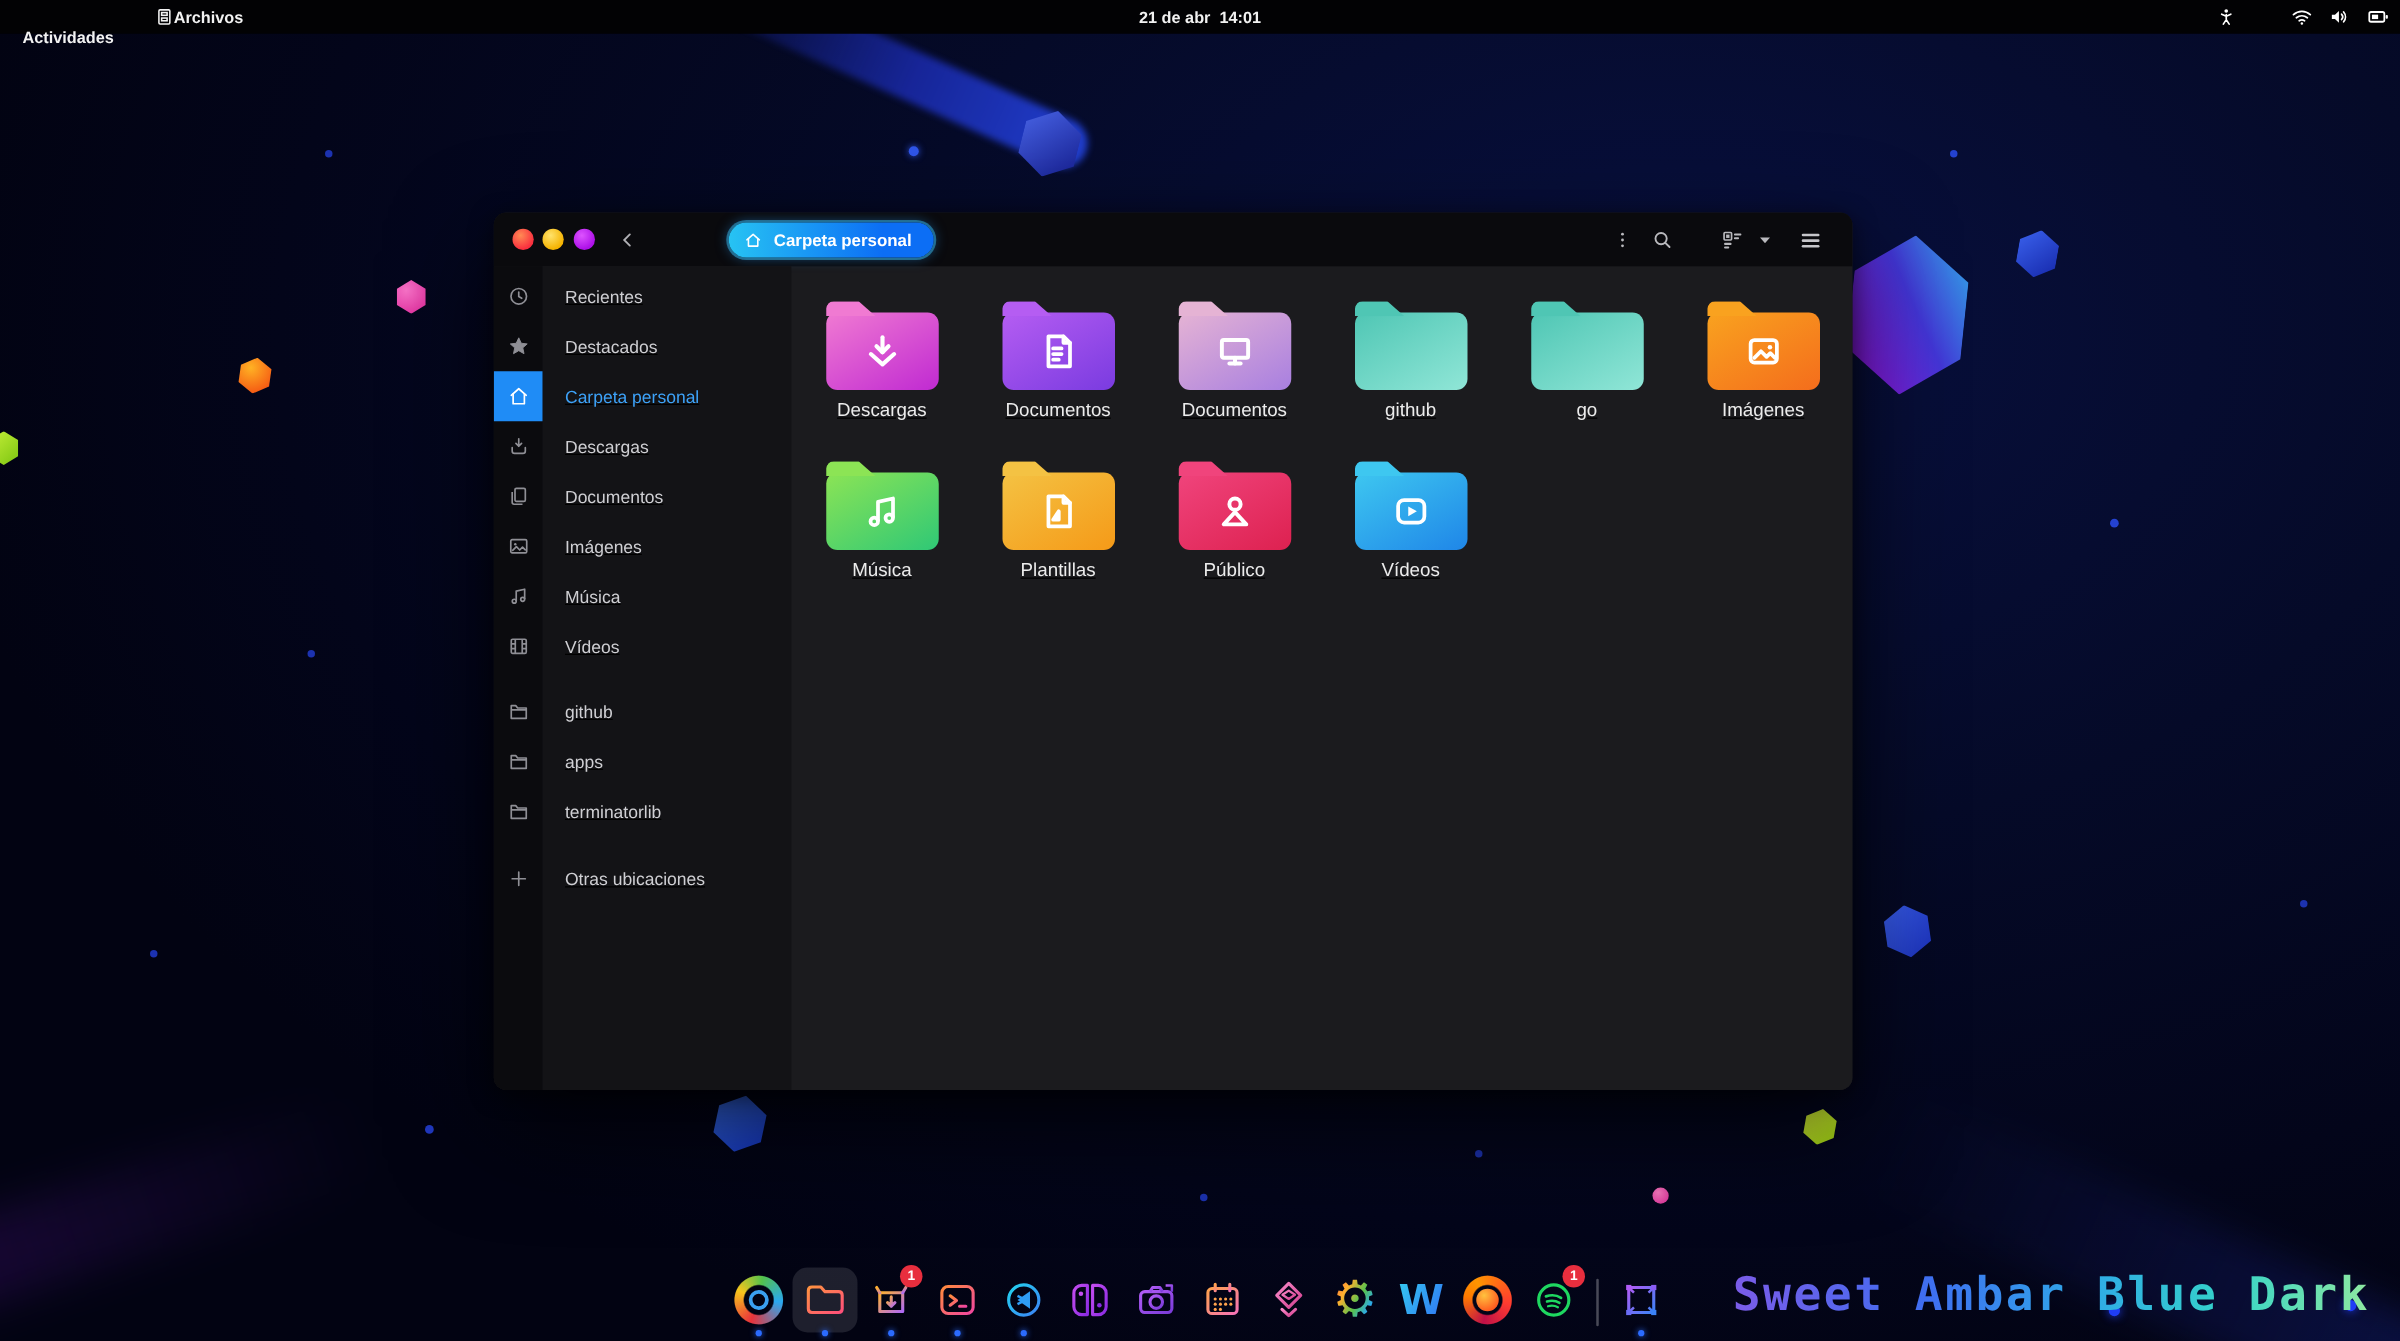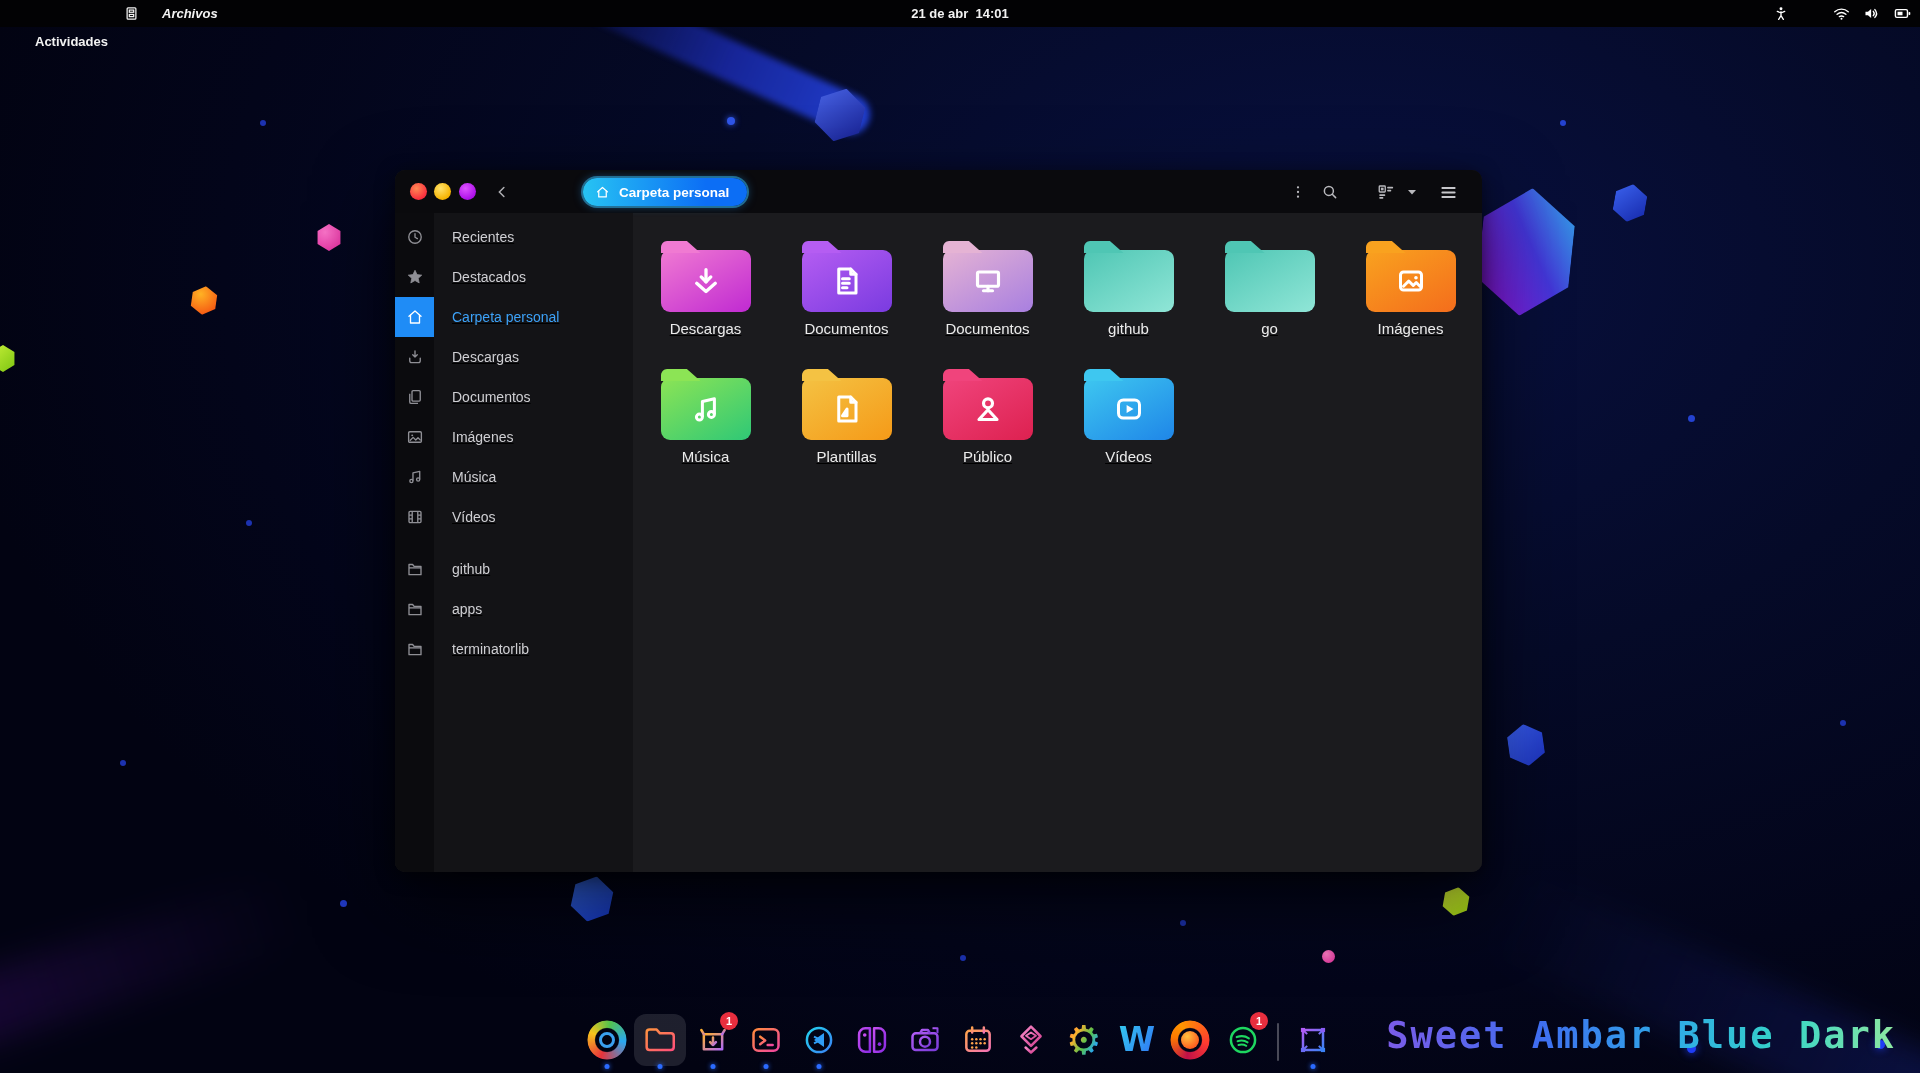"Archivos" .tb-app { font-style: italic -> none; gap: 23px -> 0 }
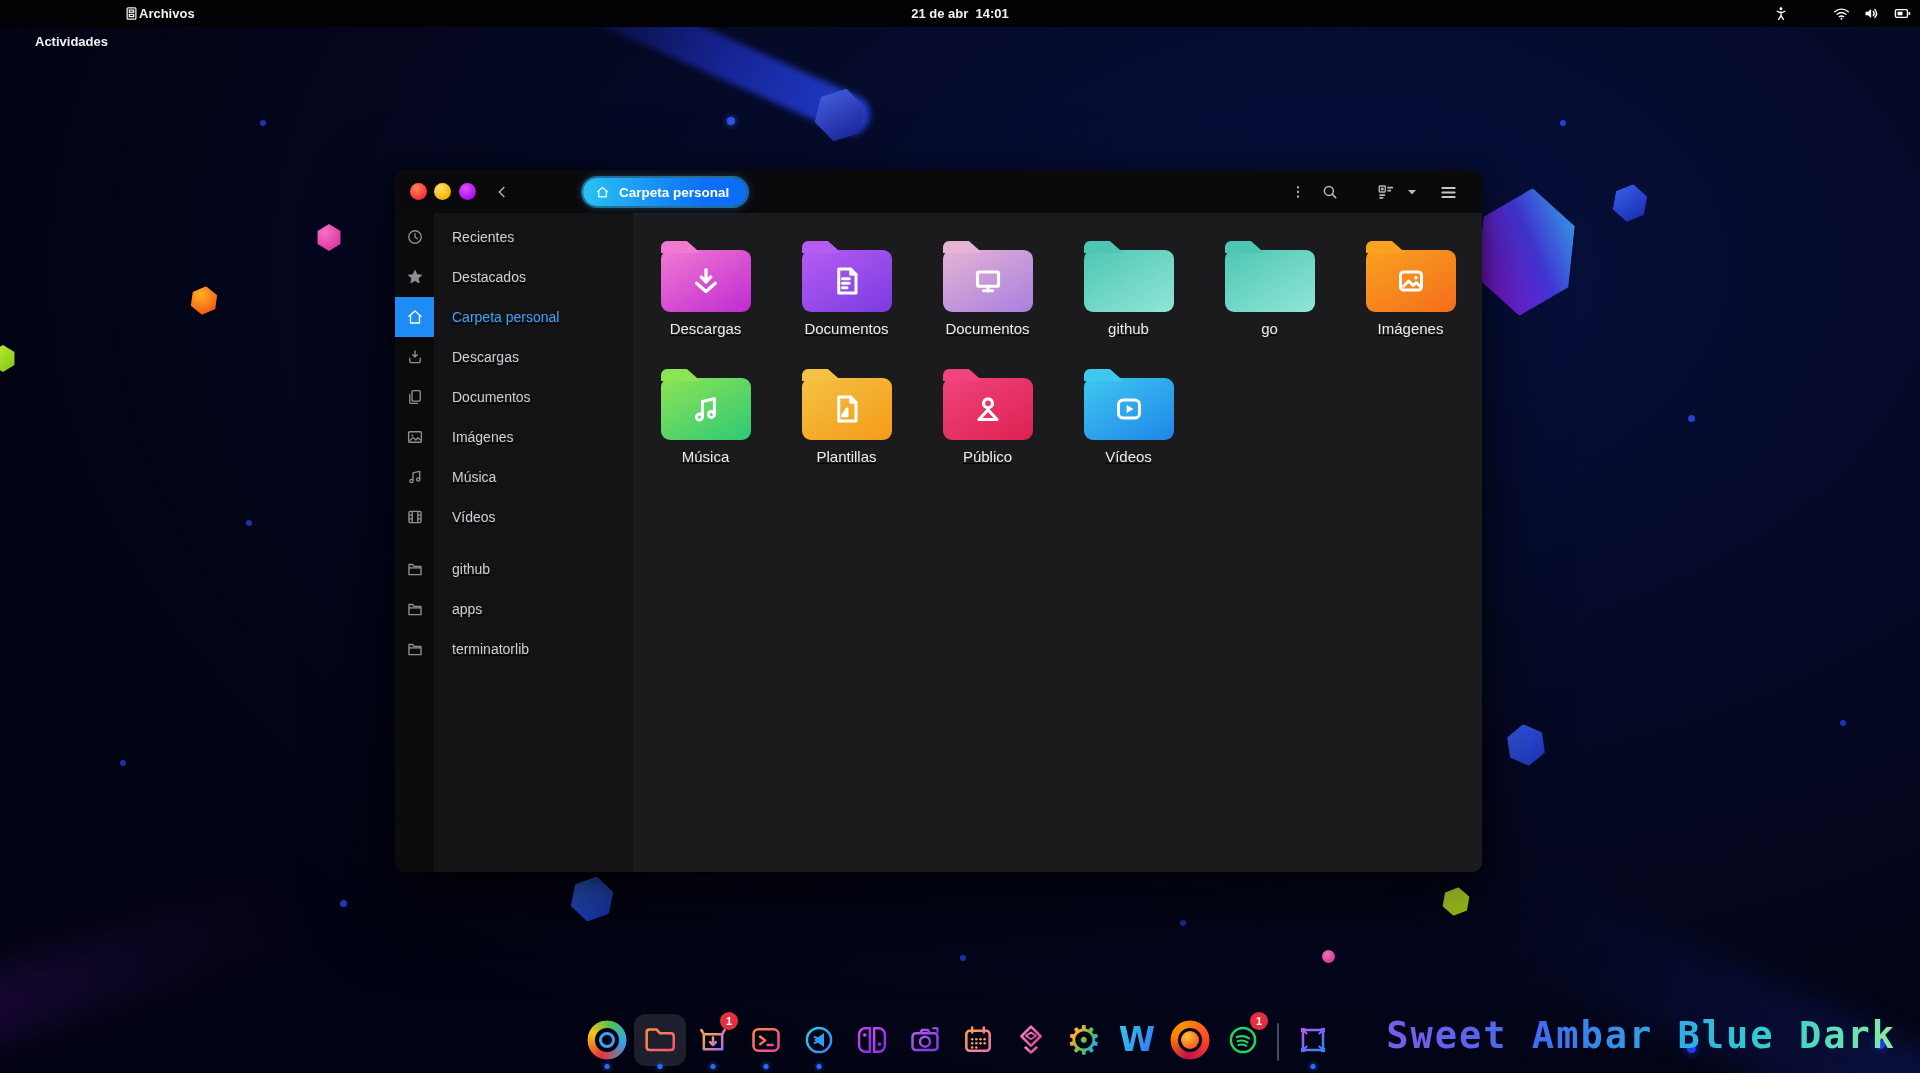"Actividades" .tb-activities { align-items: flex-end -> flex-start; padding: 0 35px -> 0 18px }
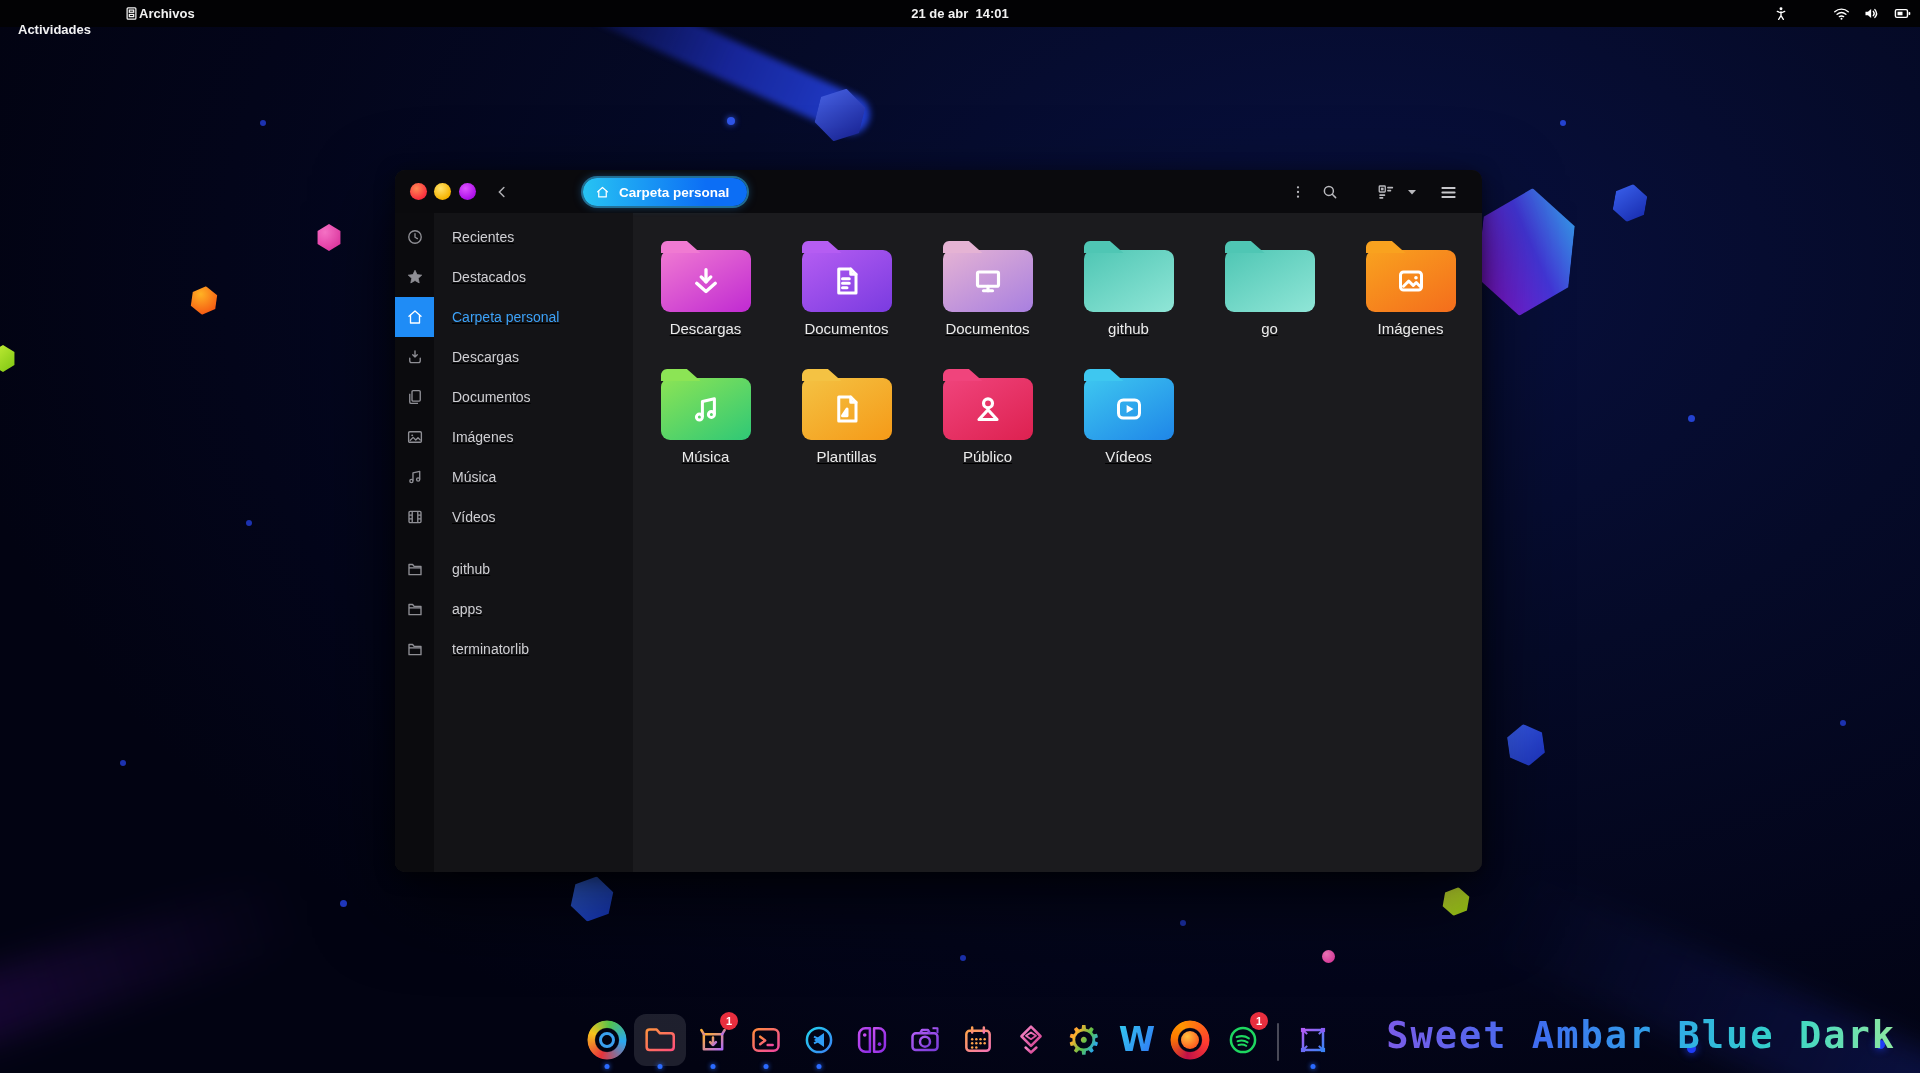"Otras ubicaciones" div.side-item { html: none -> <div> <span> <svg> <path></path> </svg> </span> <span>Otras ubicaciones</span> </div> }
